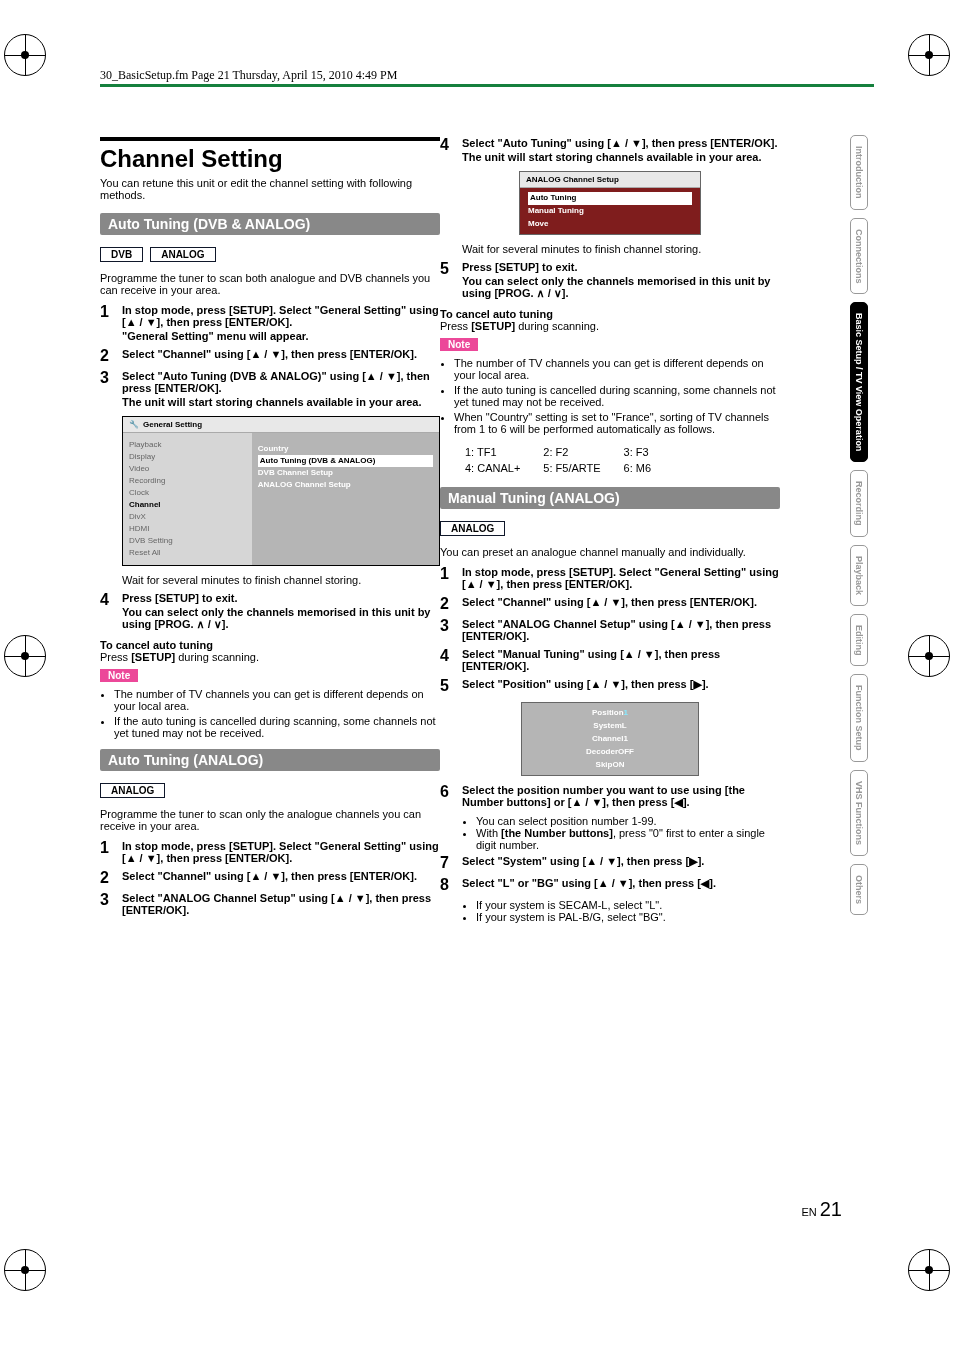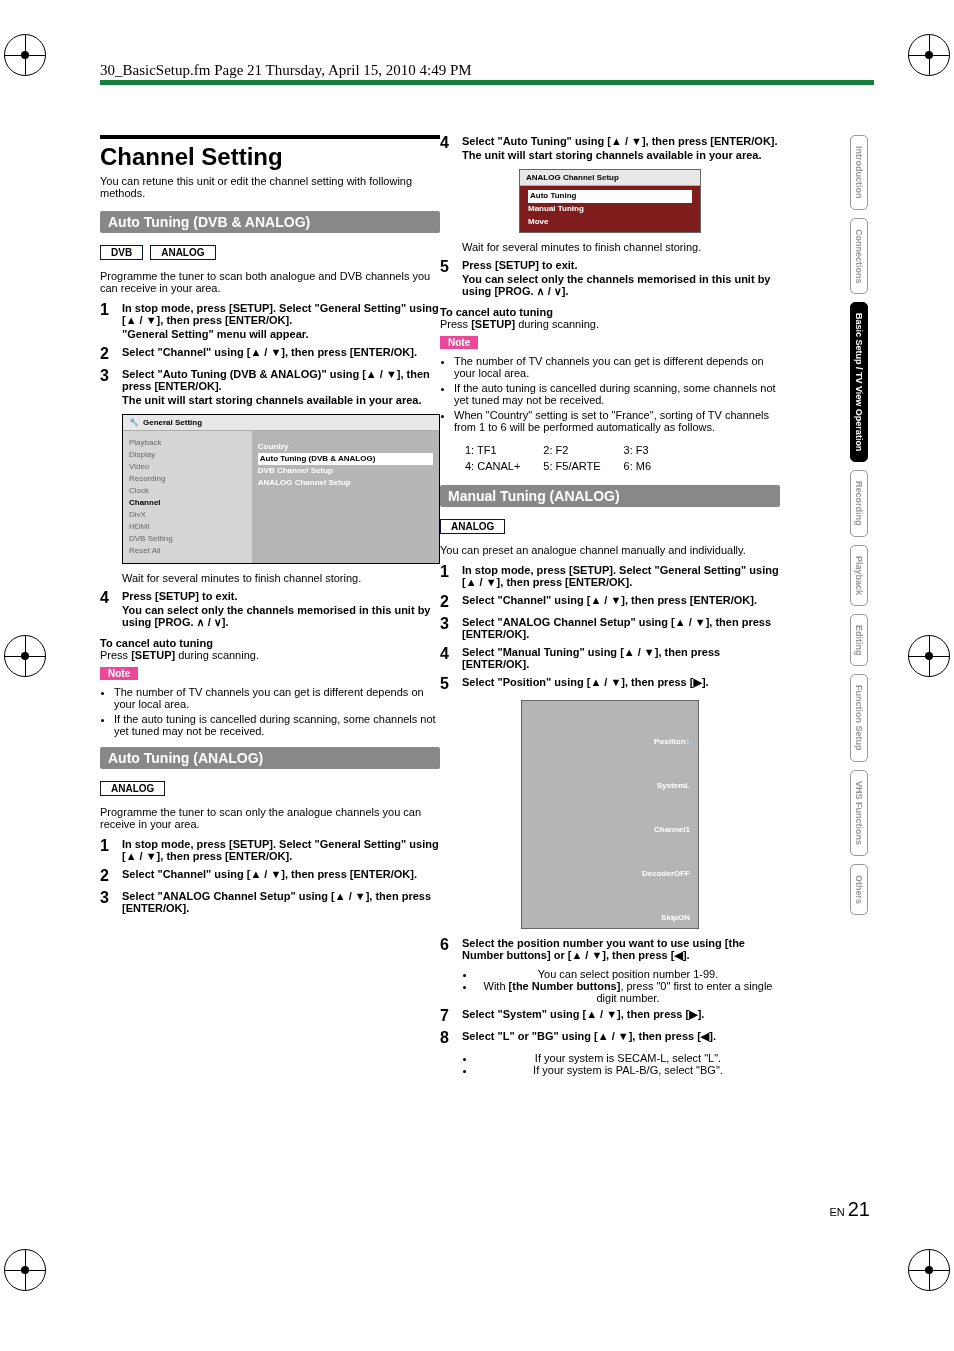"30_BasicSetup.fm Page 21 Thursday, April" .header-line { border-bottom: 5px solid #15803d -> 3px solid #15803d; font-size: 15px -> 12px; margin-top: 12px -> 18px }
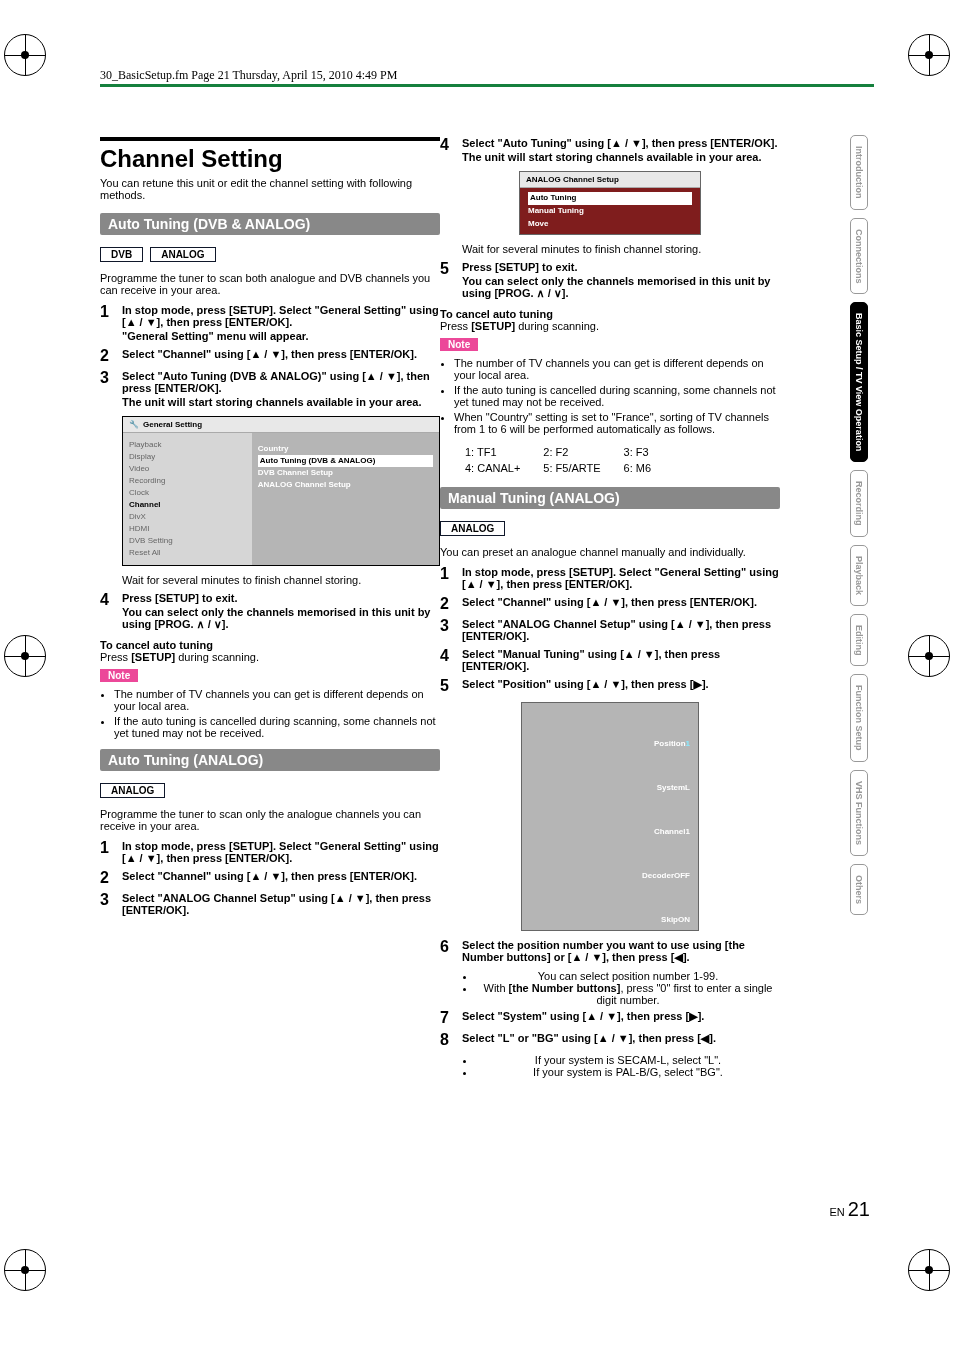"Position" .osd3-row { justify-content: flex-end -> center; margin-top: 31px -> none }
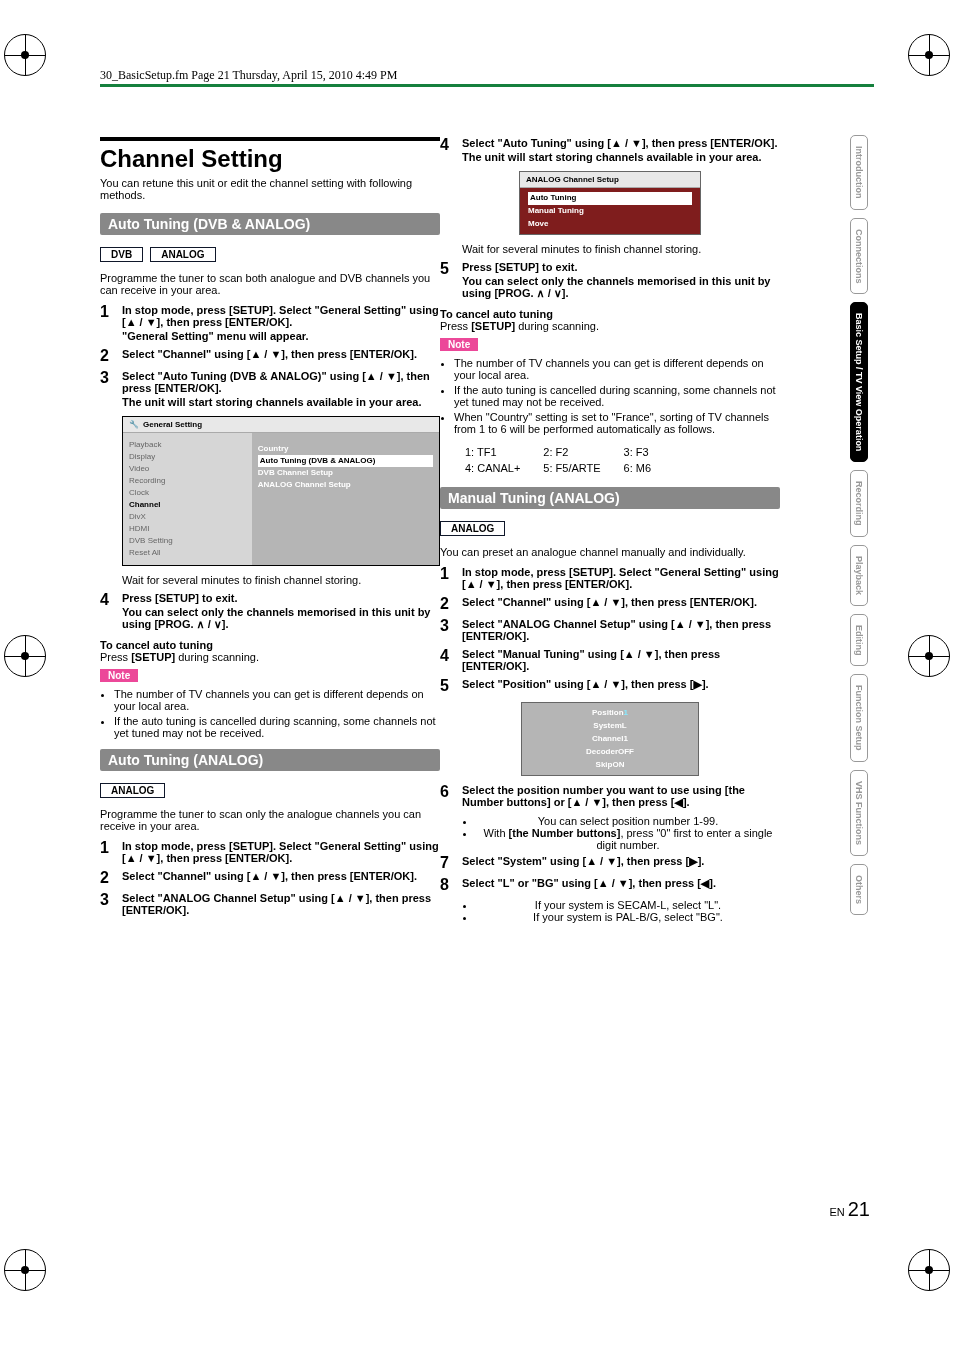"You can select position number" ul.sub-bullets { text-align: center -> none }
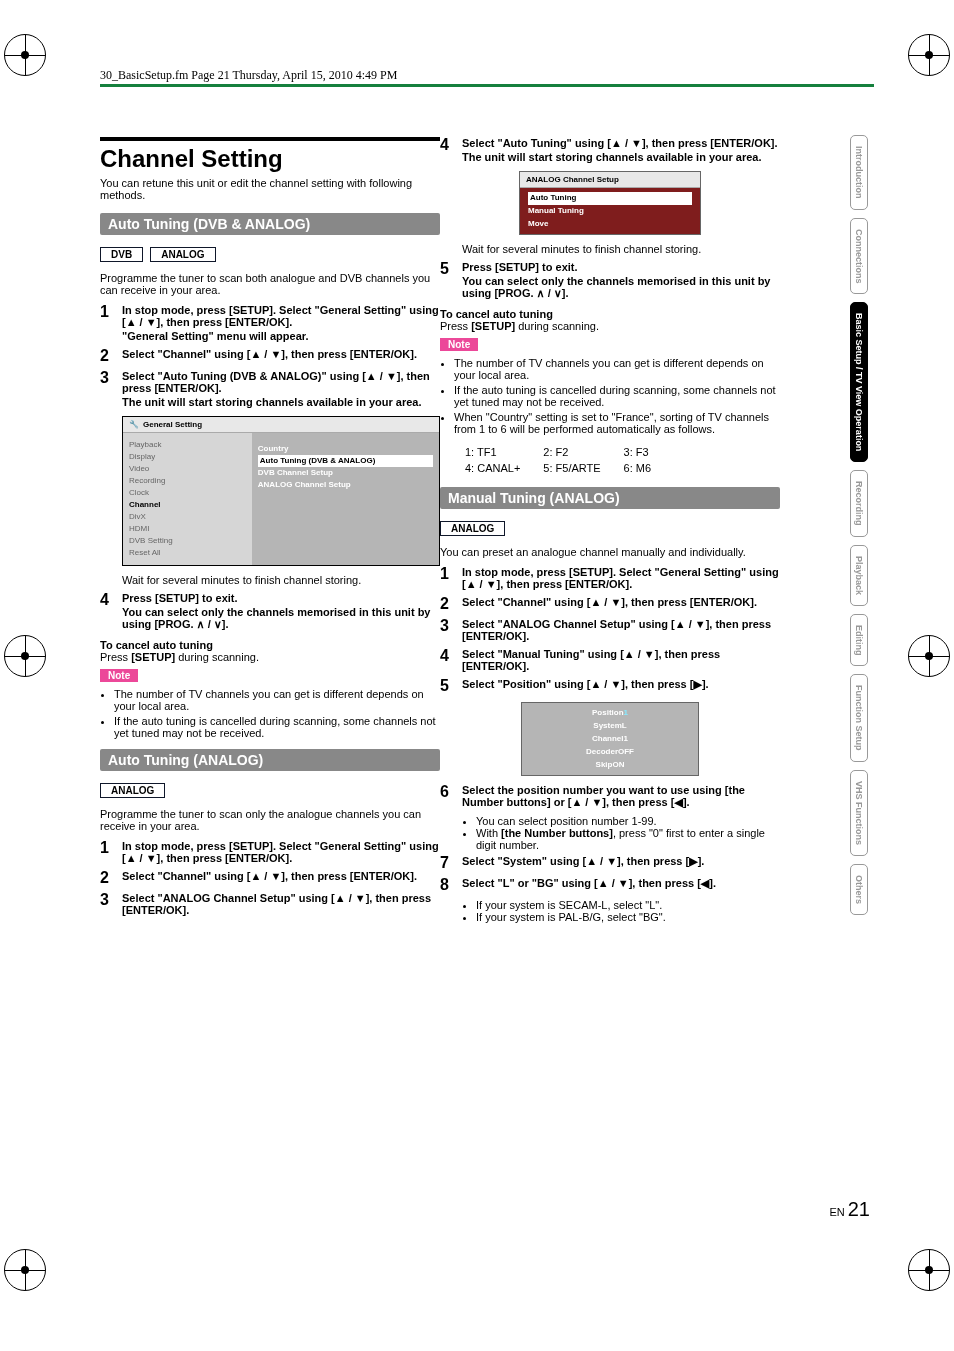"EN 21" .page-num { right: 84px -> 112px }
